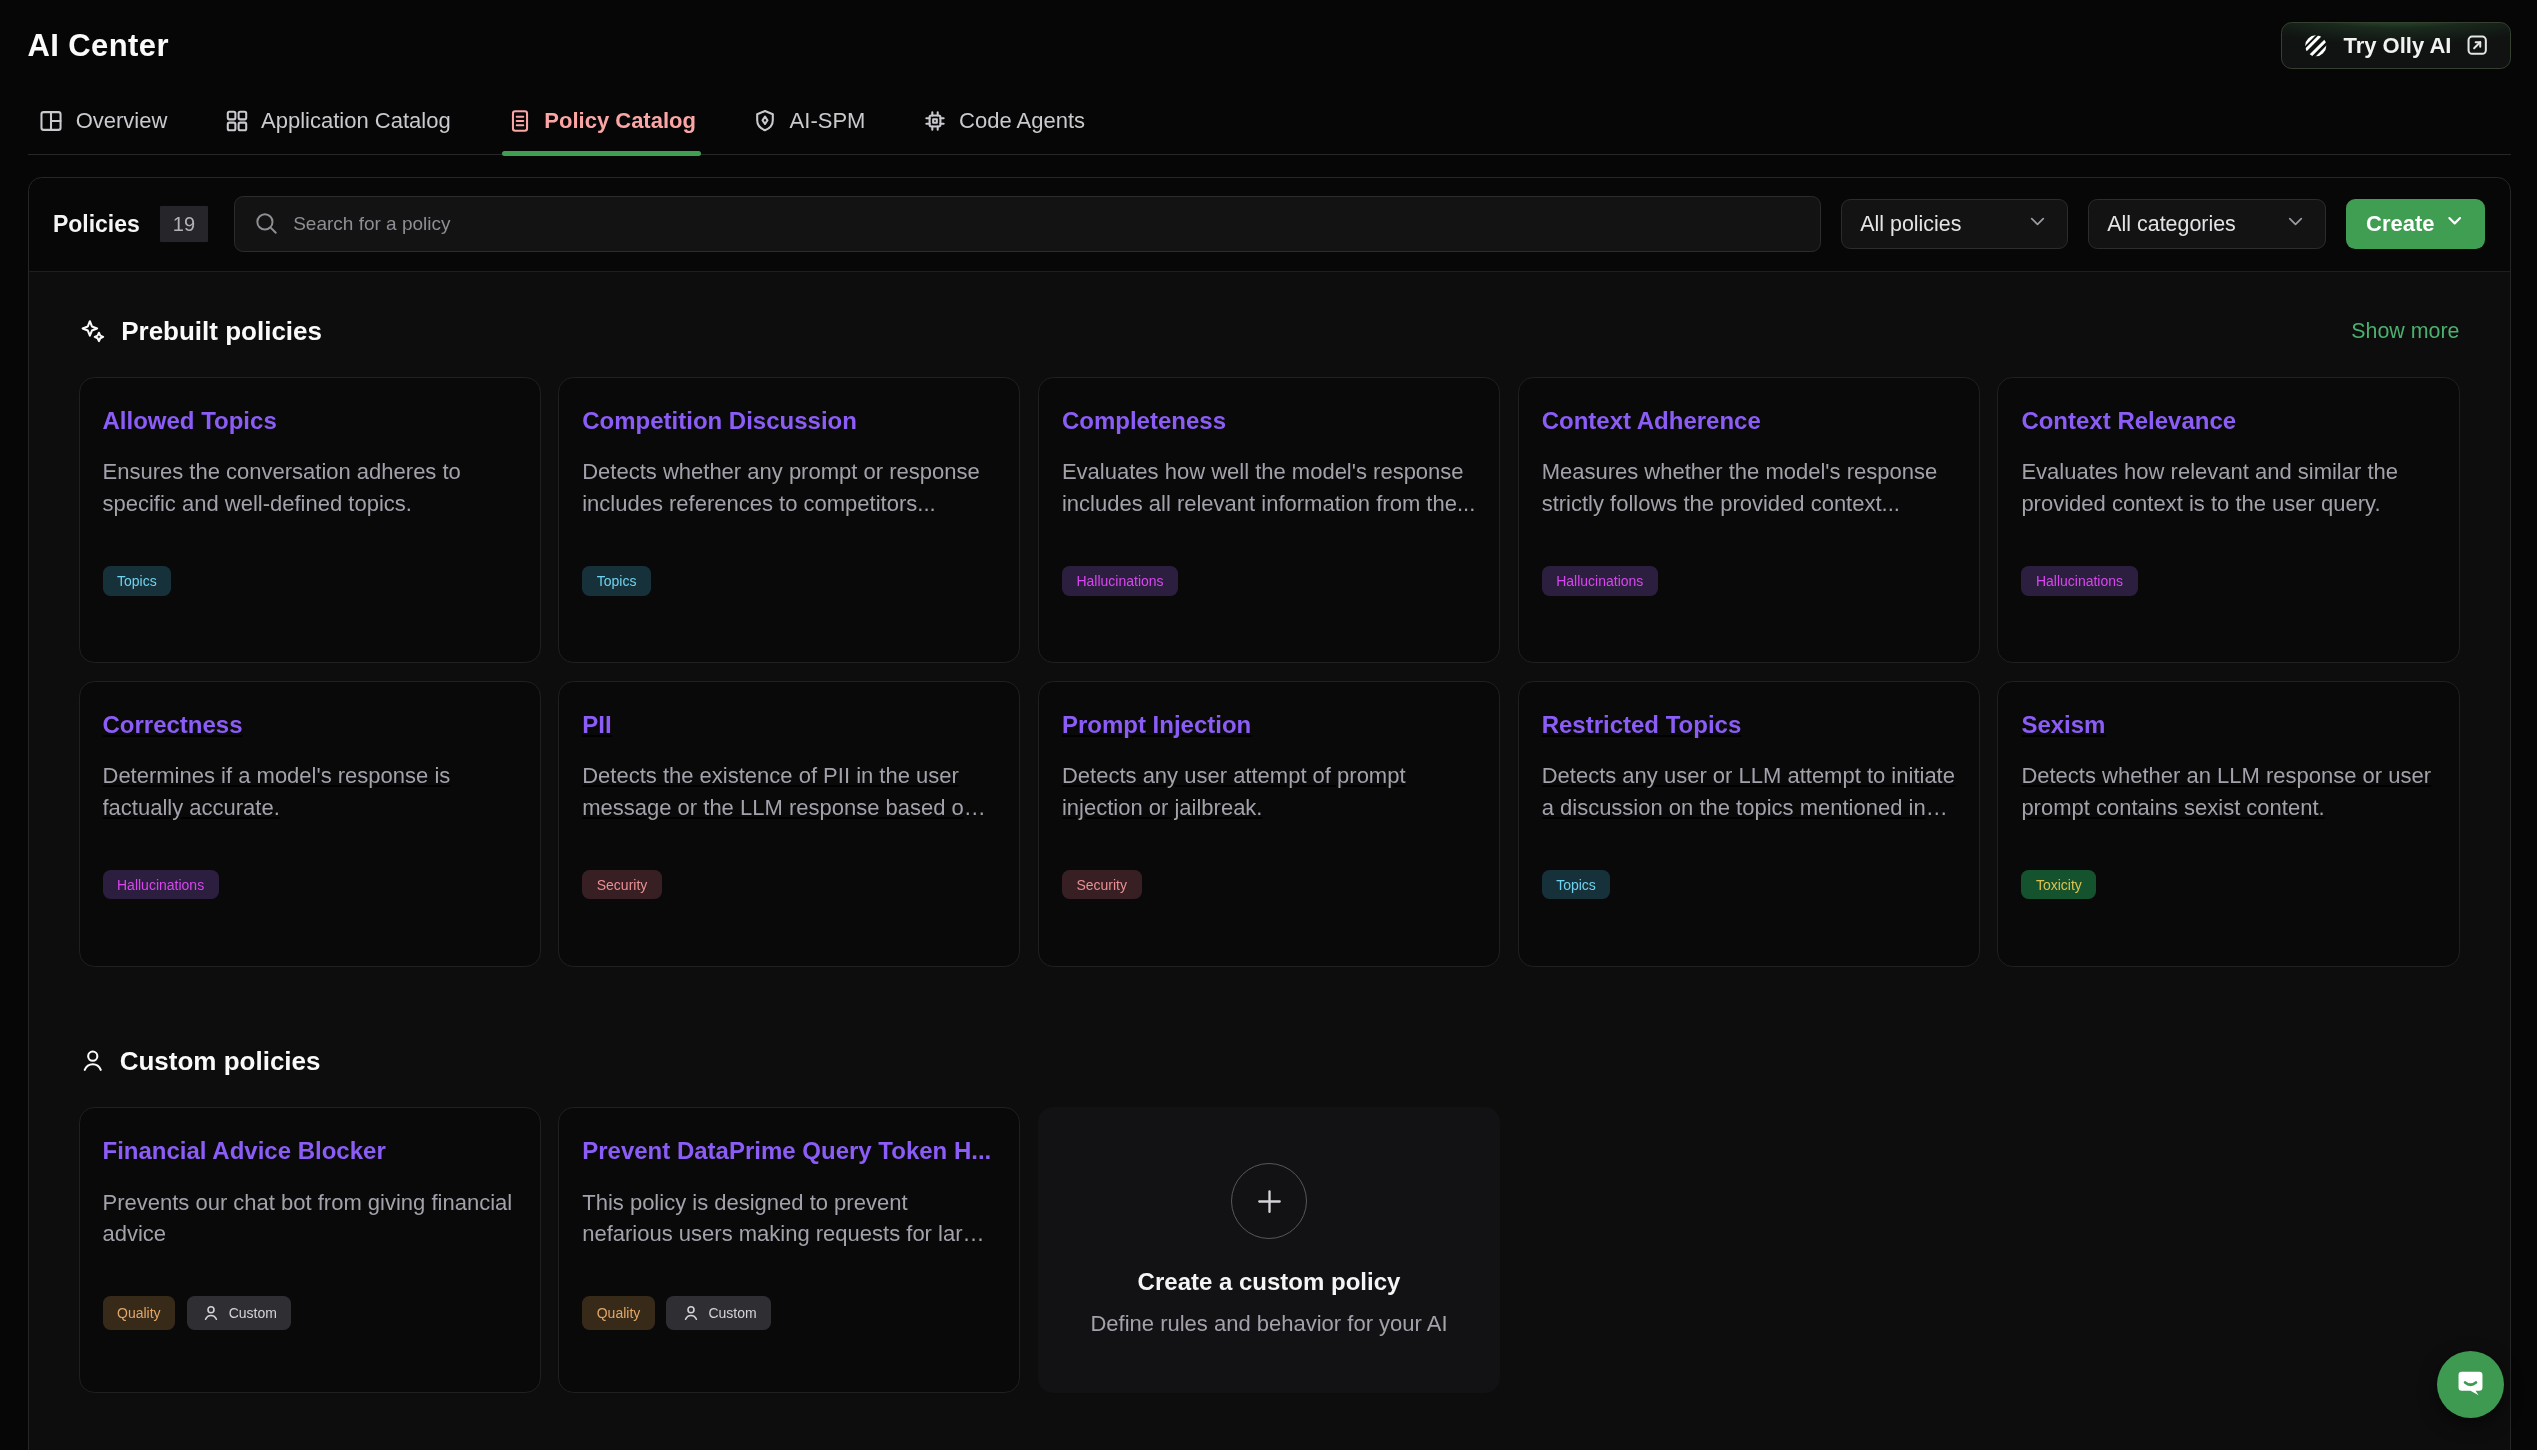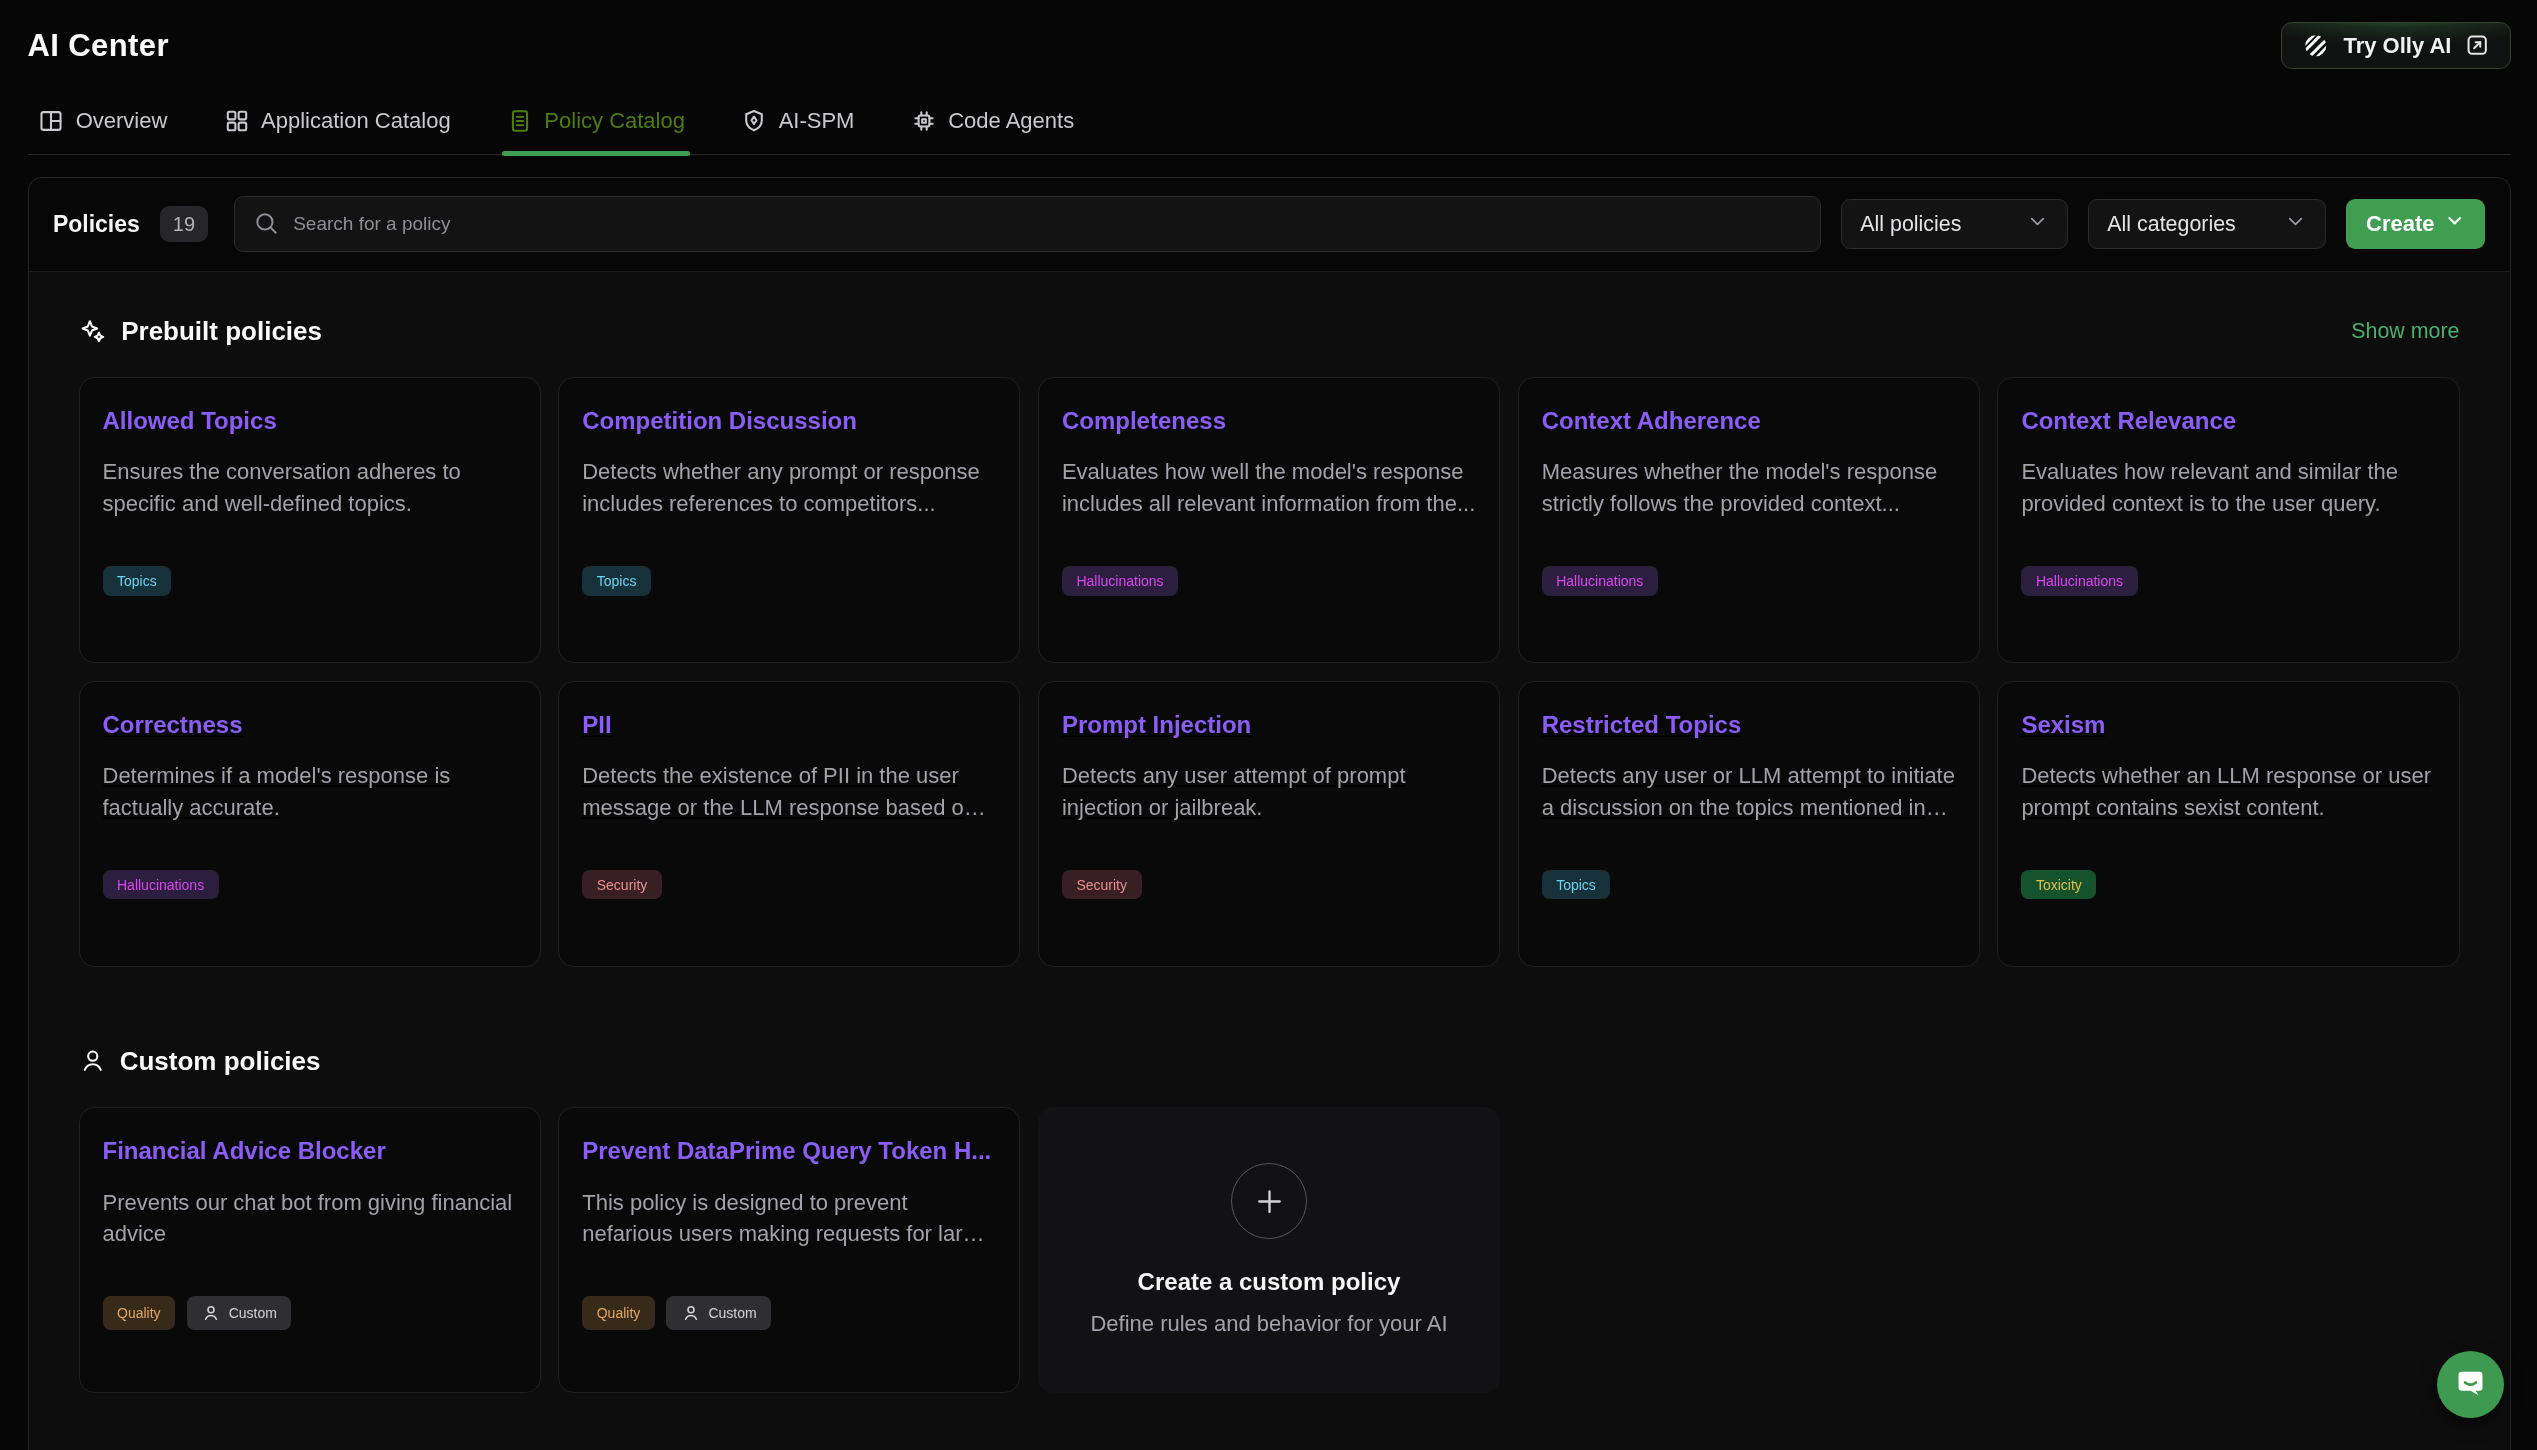"Policy Catalog" .tab.active { color: #4d7c0f -> #fca5a5; font-weight: 400 -> 700 }
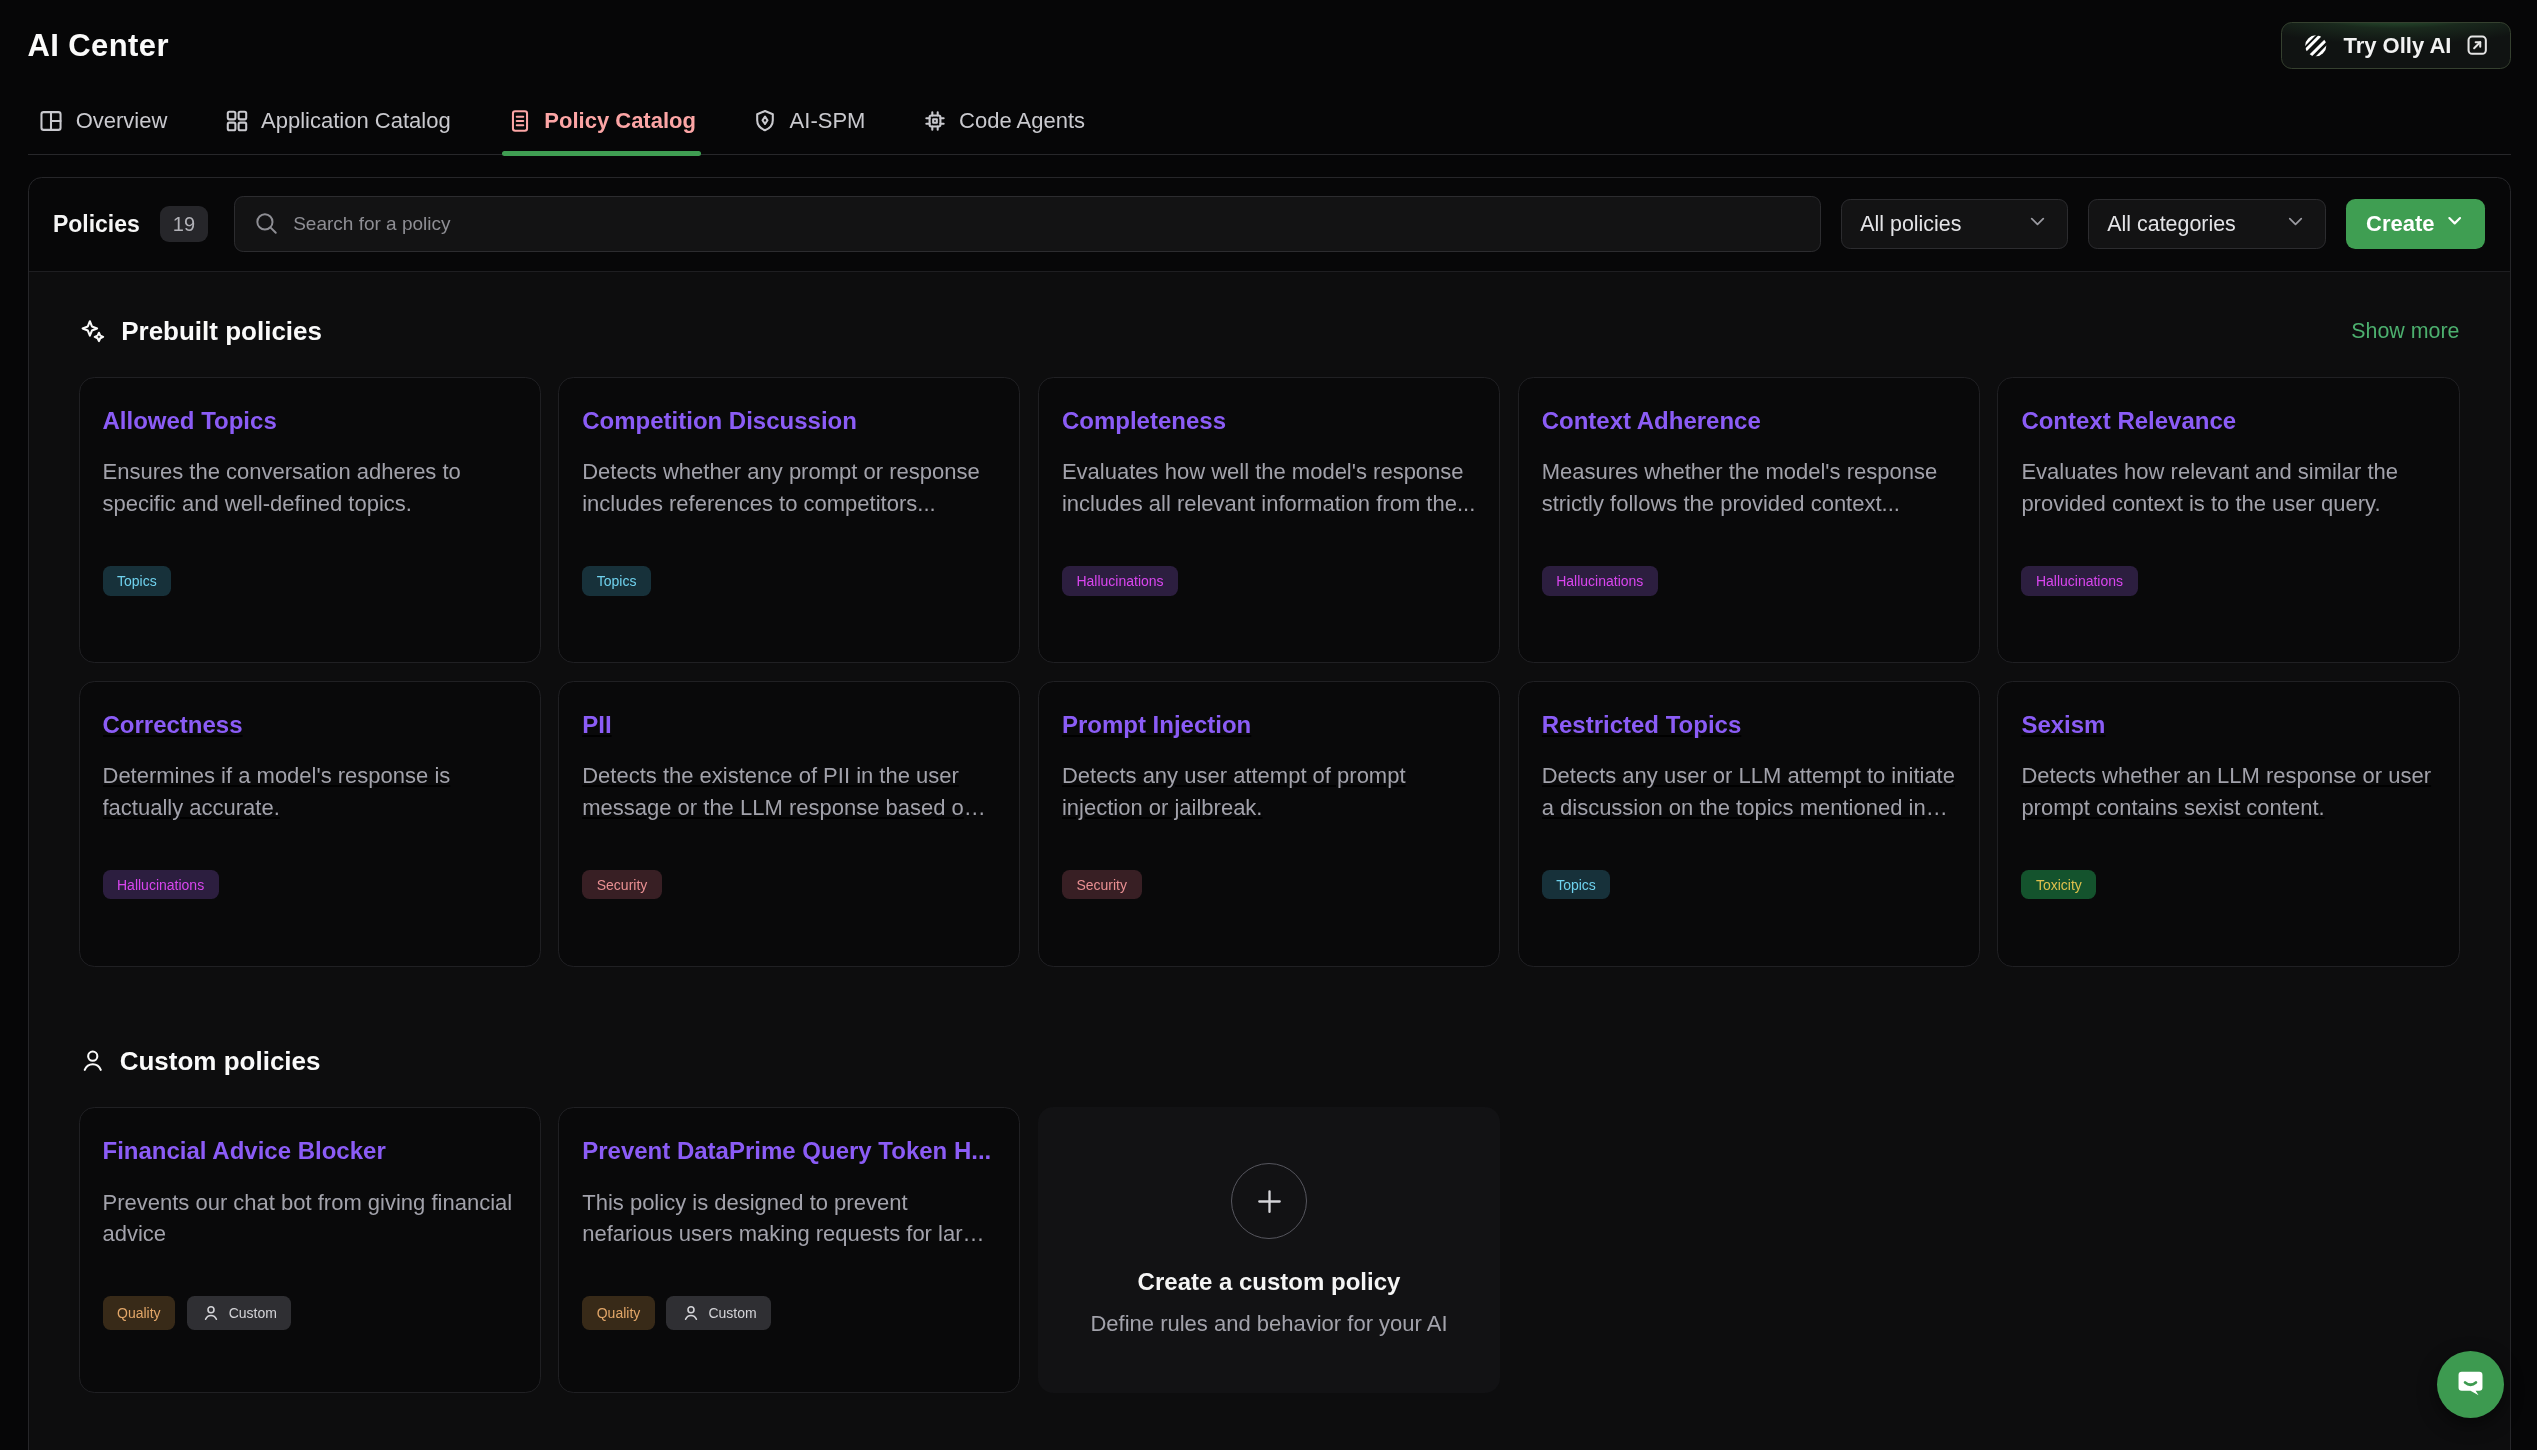"19" .count-badge { border-radius: 9px -> 1px }
